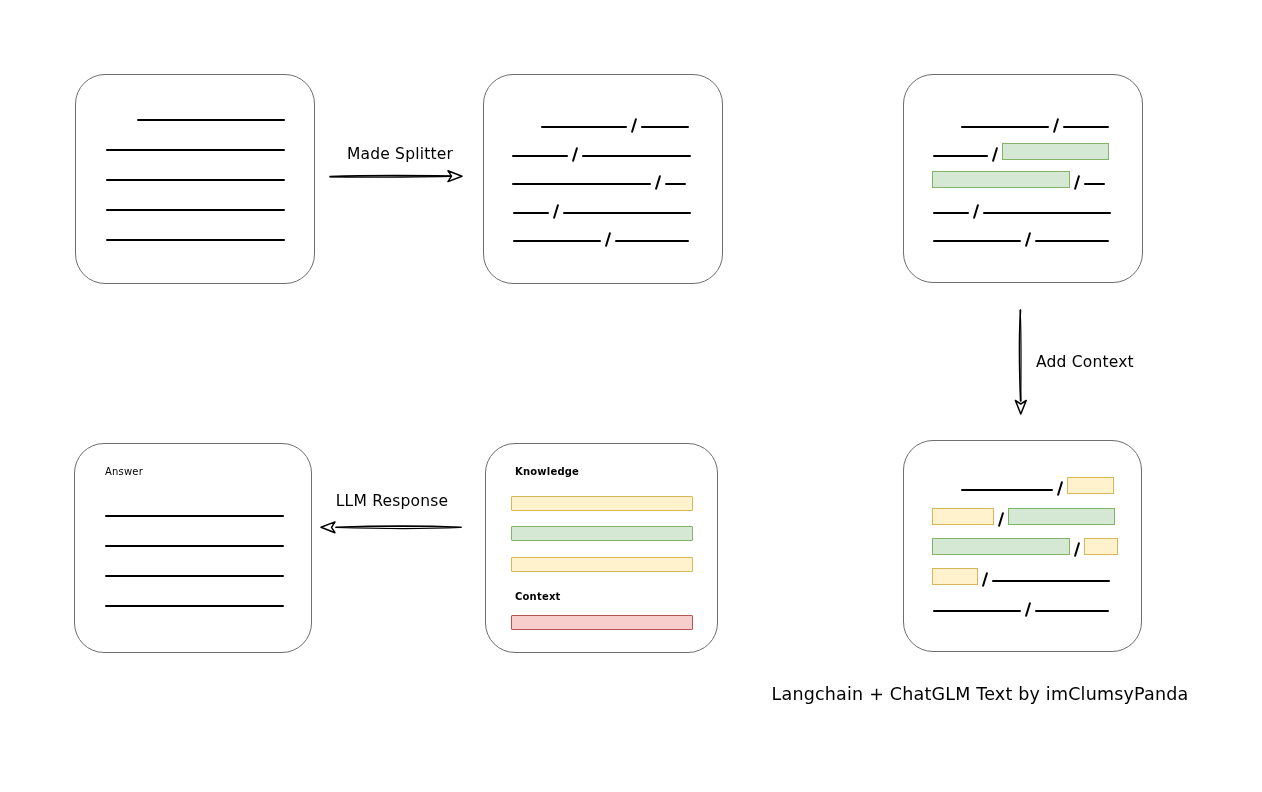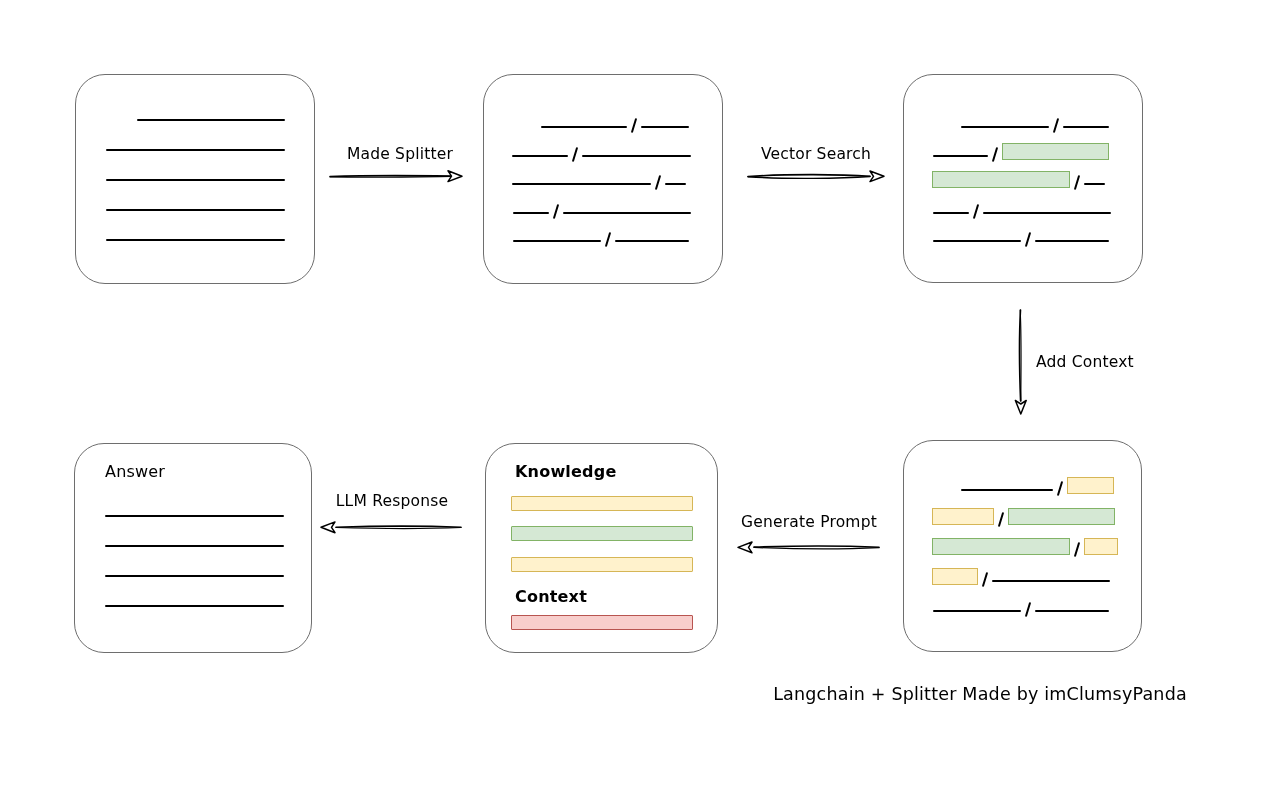"Vector Search" div.arrow { html: <div> <div>Vector Search</div> <svg> <path></path> <path></path> <path></path> </svg> </div> -> none }
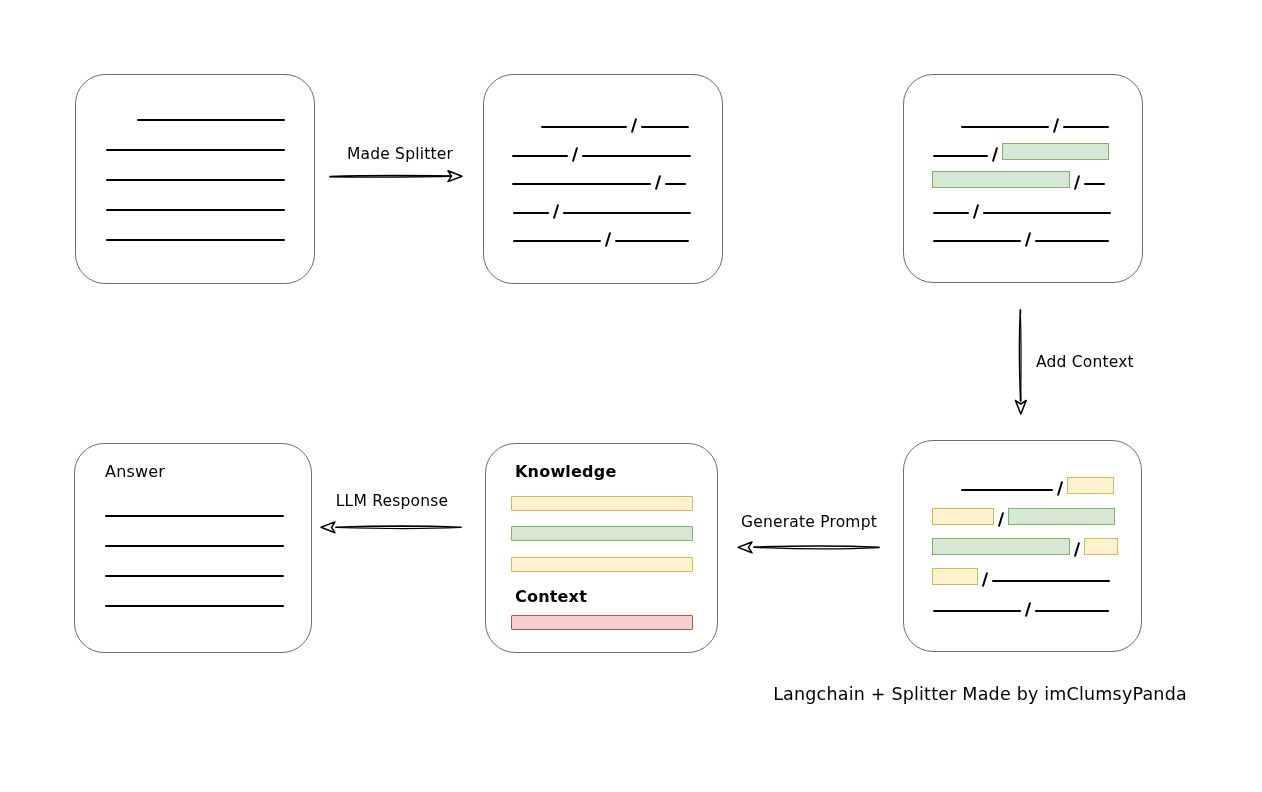"Answer" .node-label { font-size: 16px -> 10px }
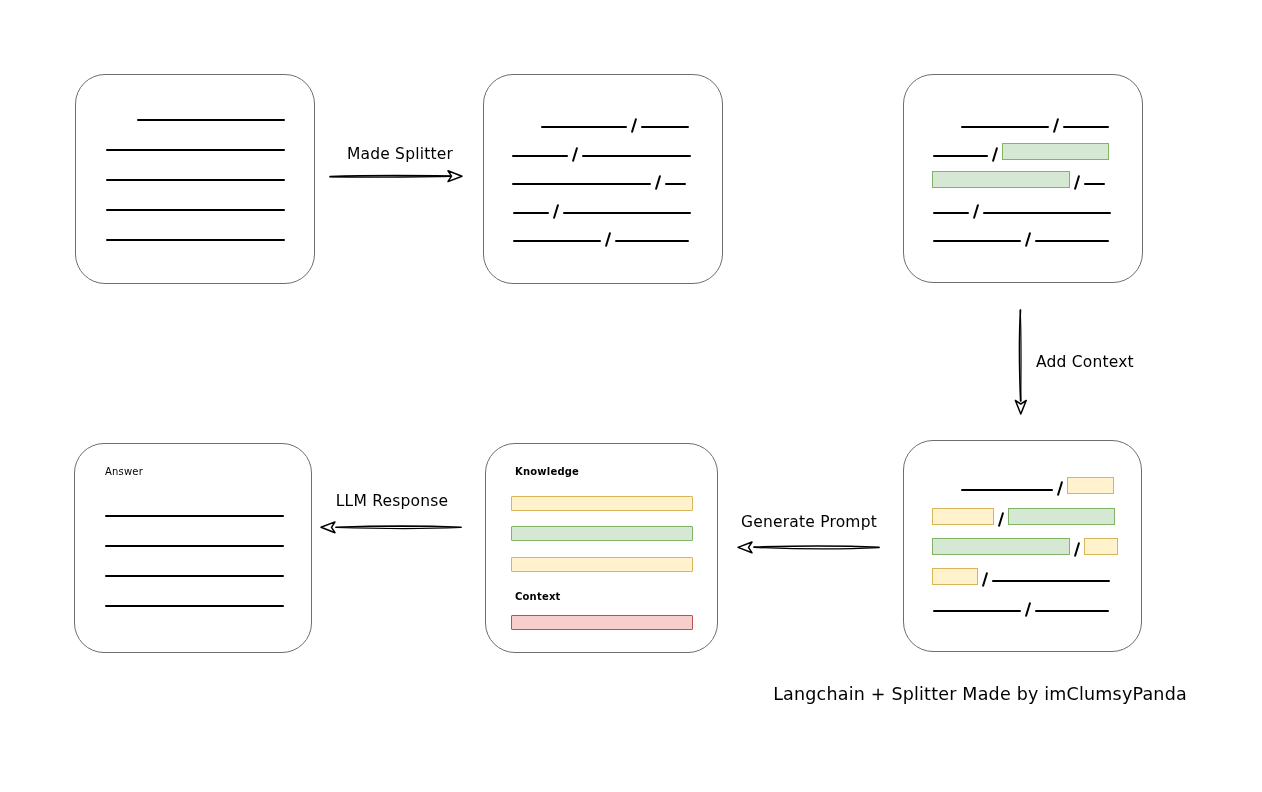"Generate Prompt" div.arrow { html: <div> <div>Generate Prompt</div> <svg> <path></path> <path></path> <path></path> </svg> </div> -> none }
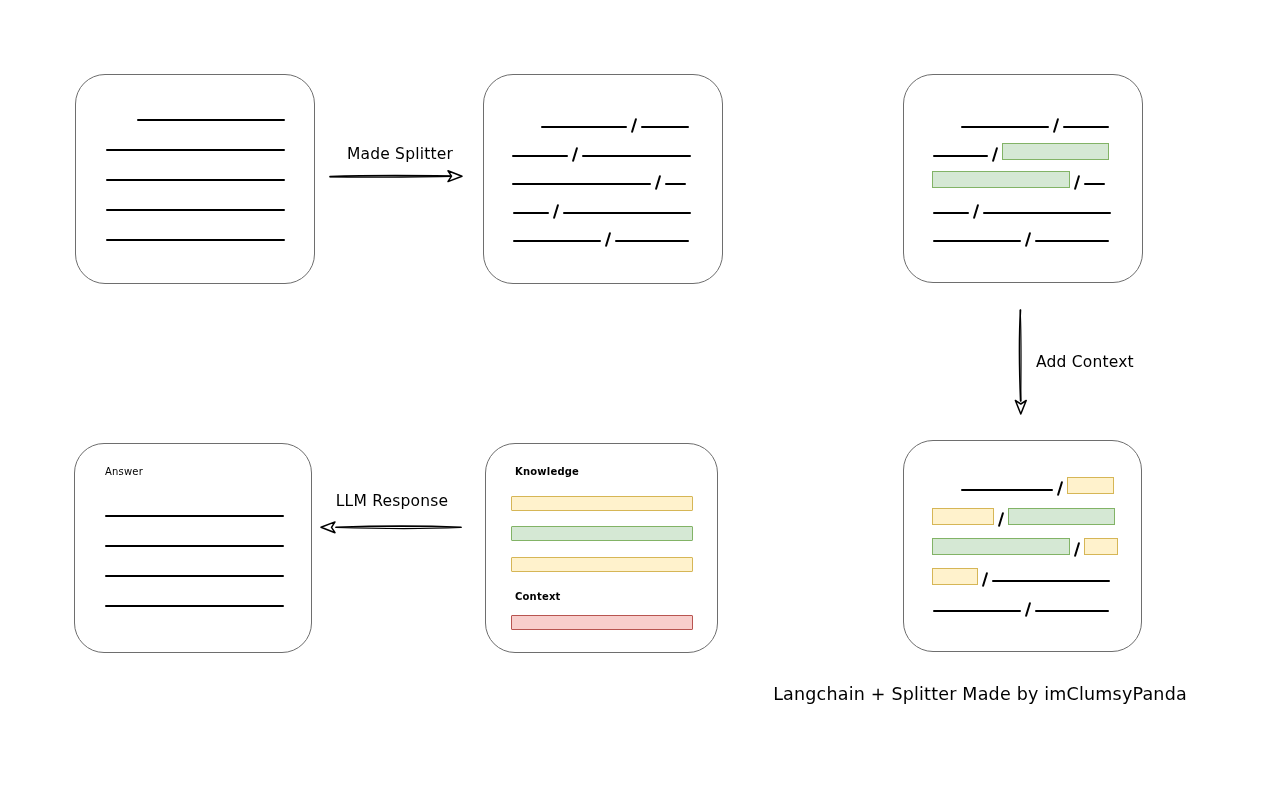"Langchain + Splitter Made by" div.credit { text: Splitter Made -> ChatGLM Text }
